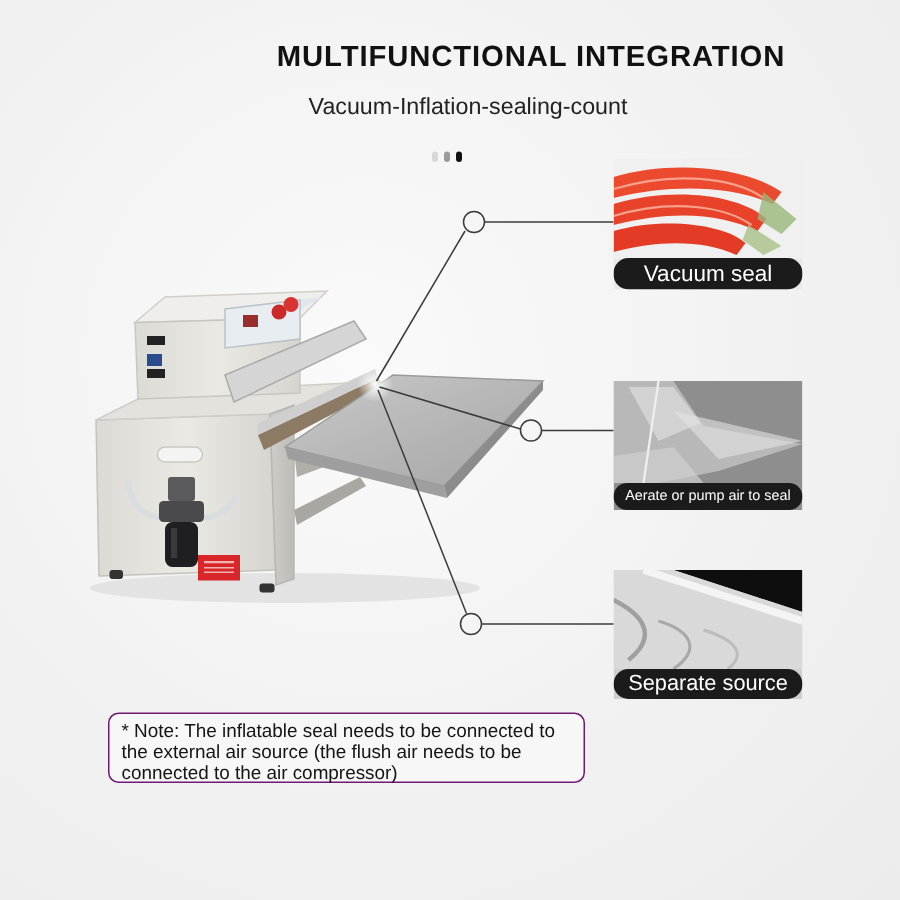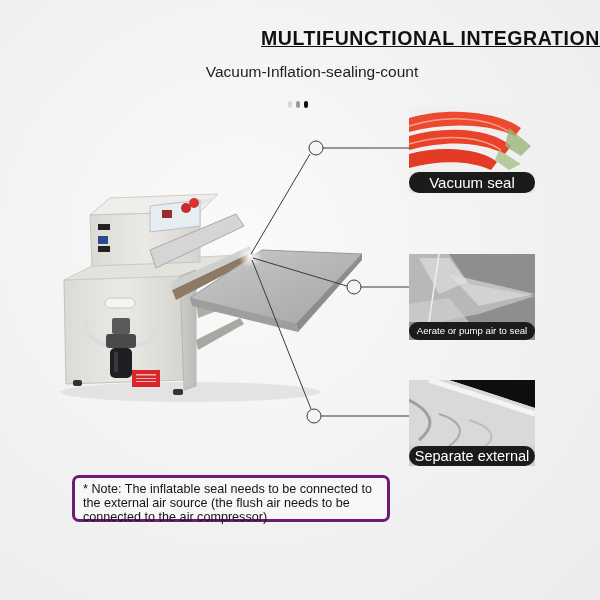"MULTIFUNCTIONAL INTEGRATION" .title { text-align: right -> center; text-decoration: underline -> none }
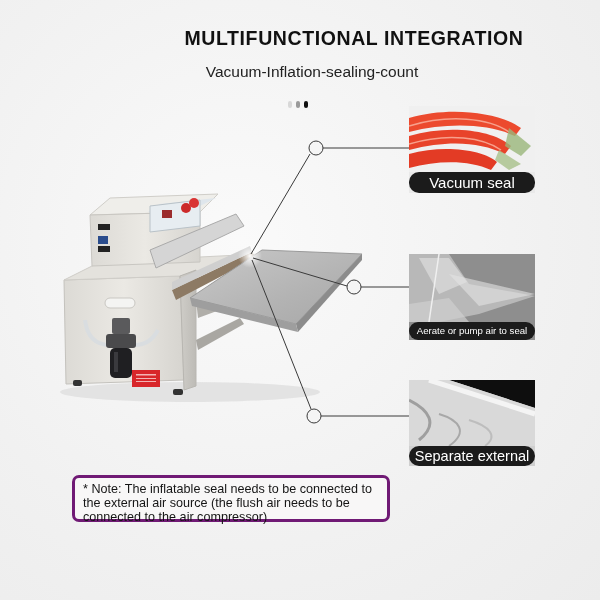"Separate external" div.label { text: external -> source }
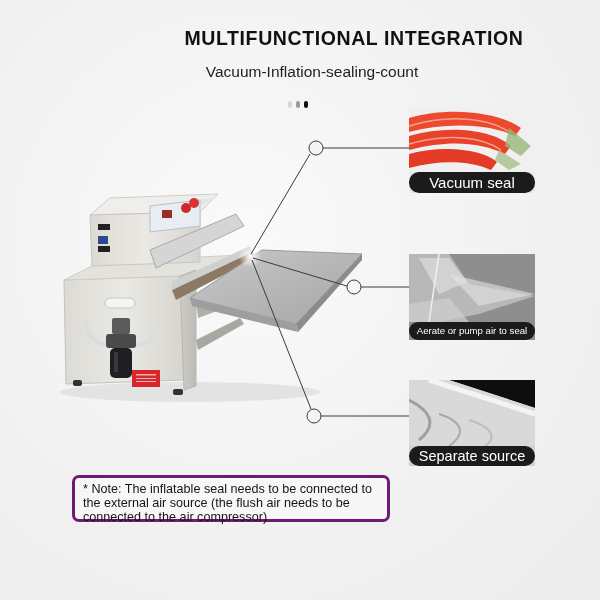"* Note: The inflatable seal" .note { border: 3px solid #701a75 -> 1px solid #701a75 }
